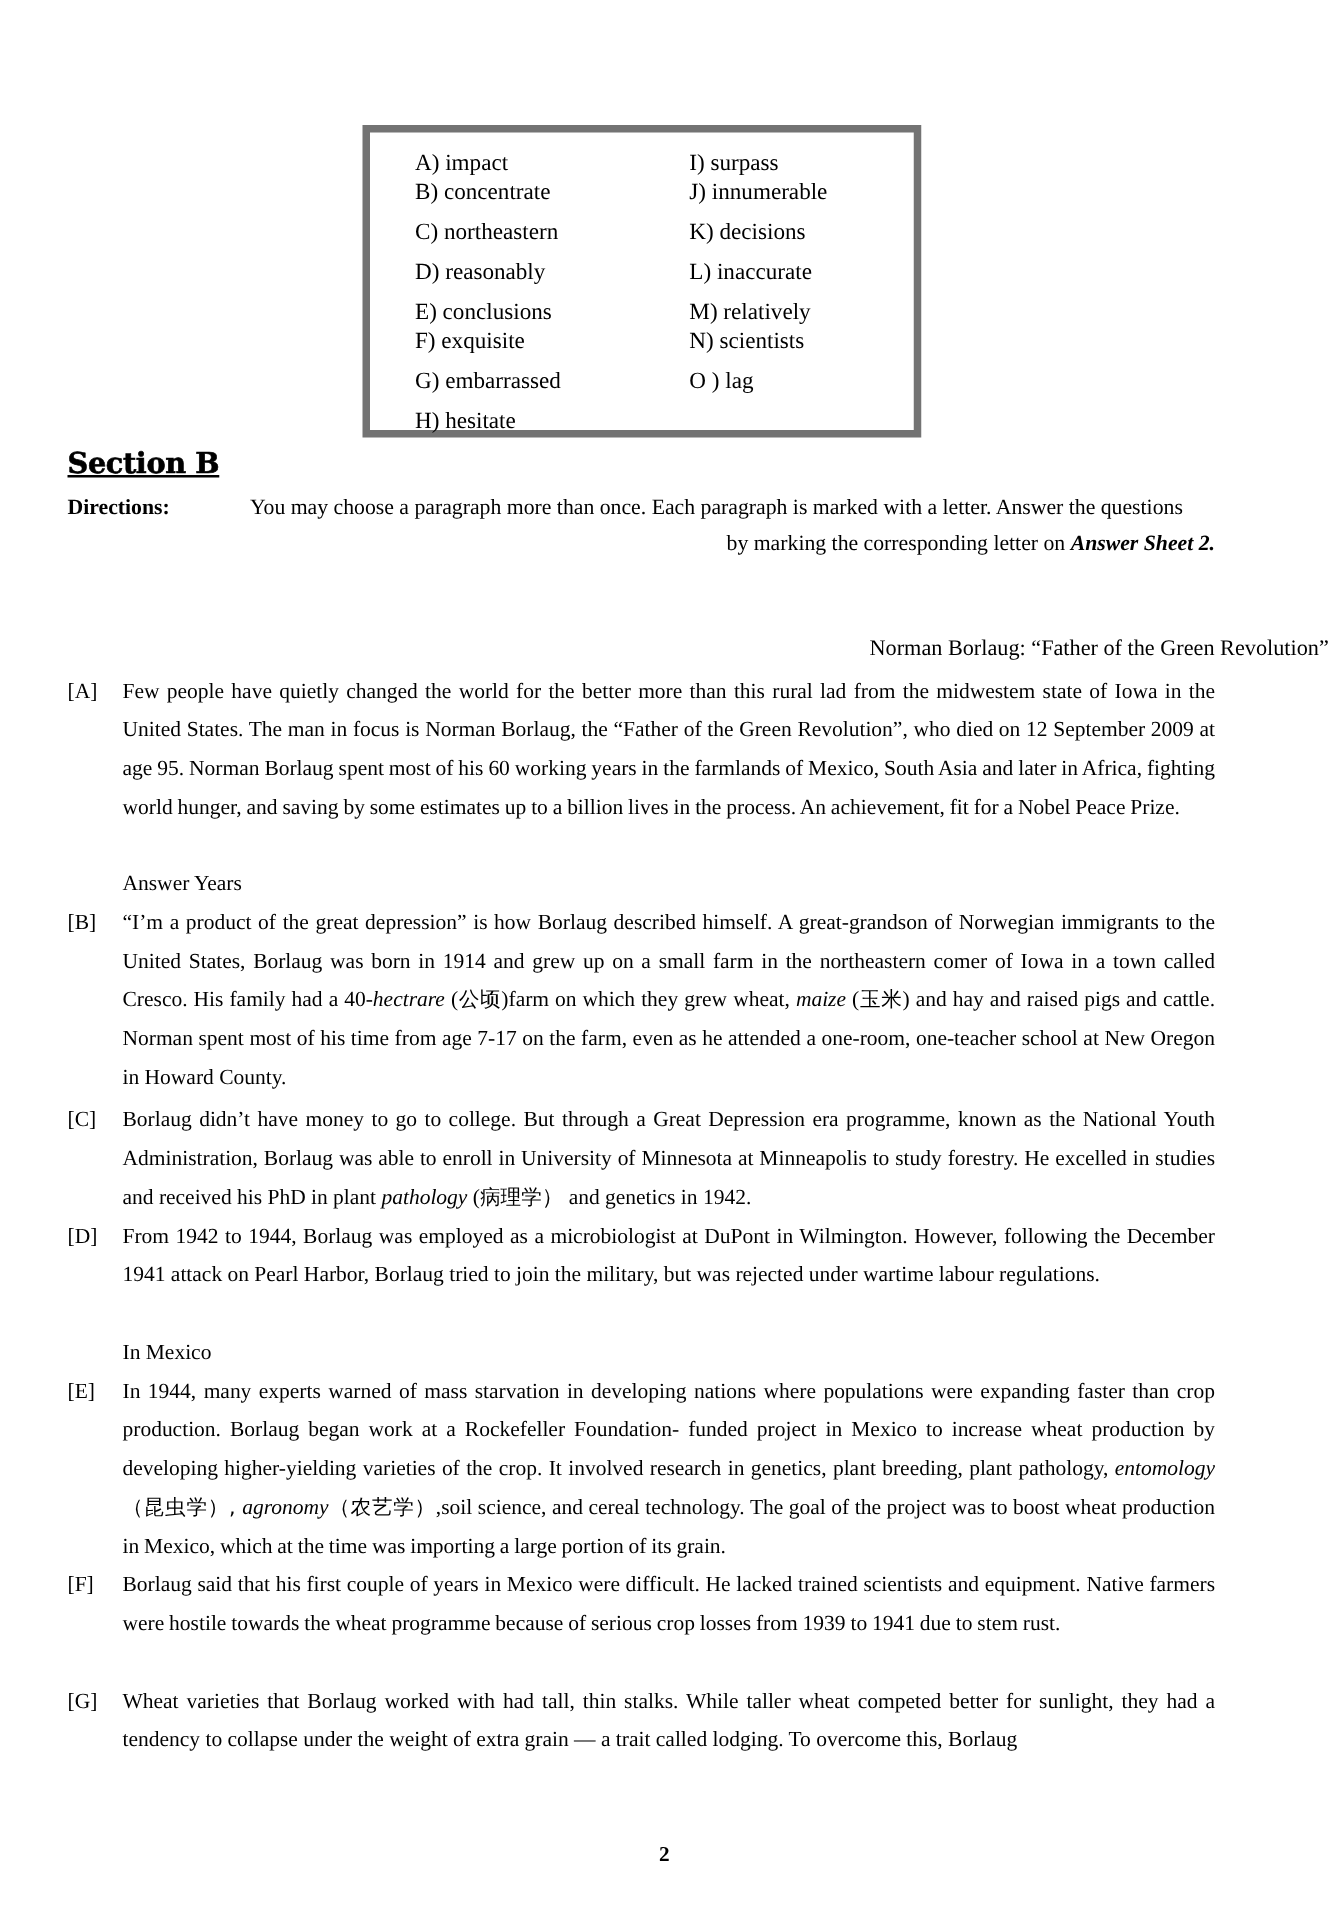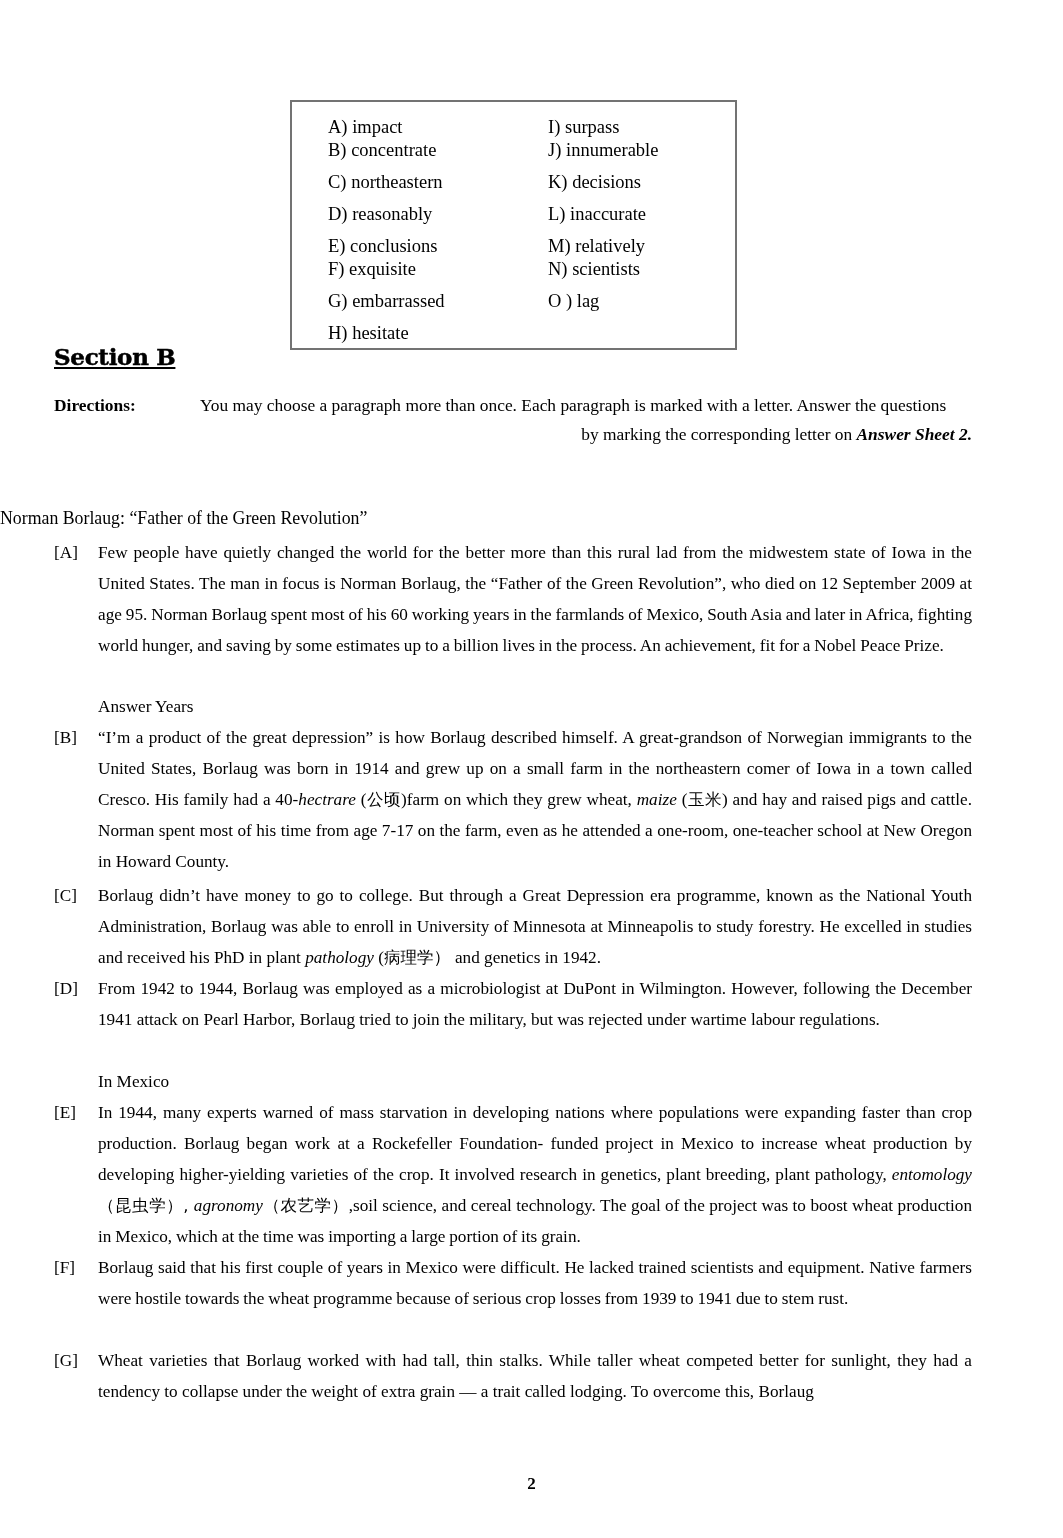"A) impact" .wordbank { border: 2px solid #737373 -> 6px solid #737373 }
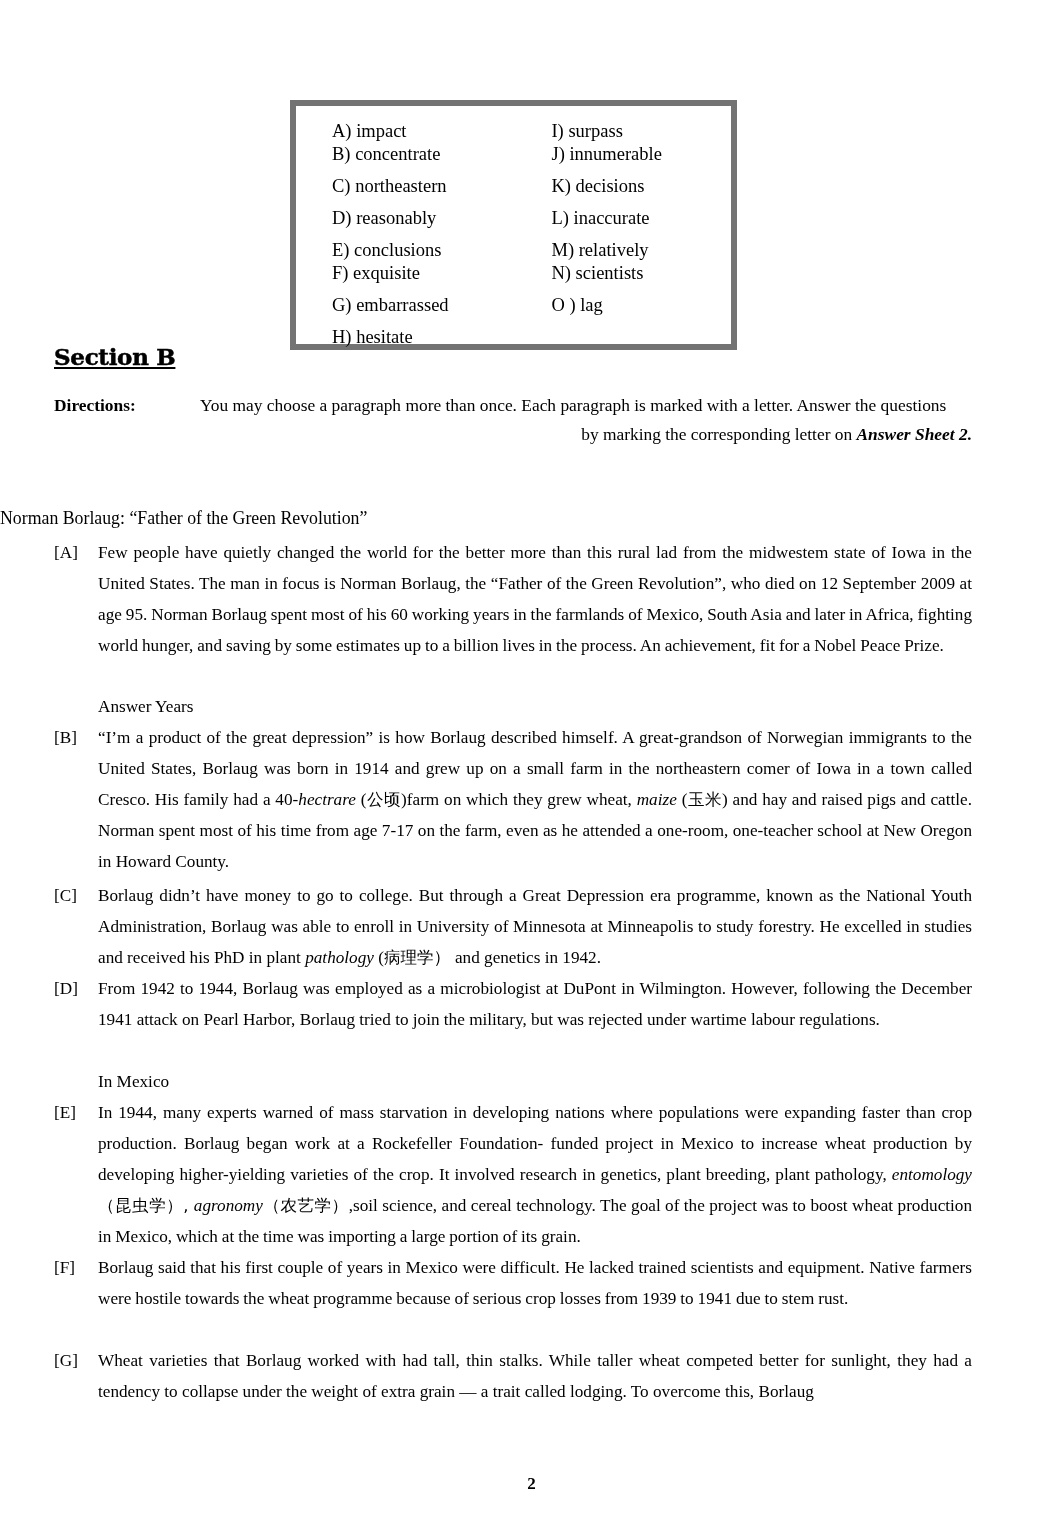"Section B" .section-heading { top: 344px -> 358px }
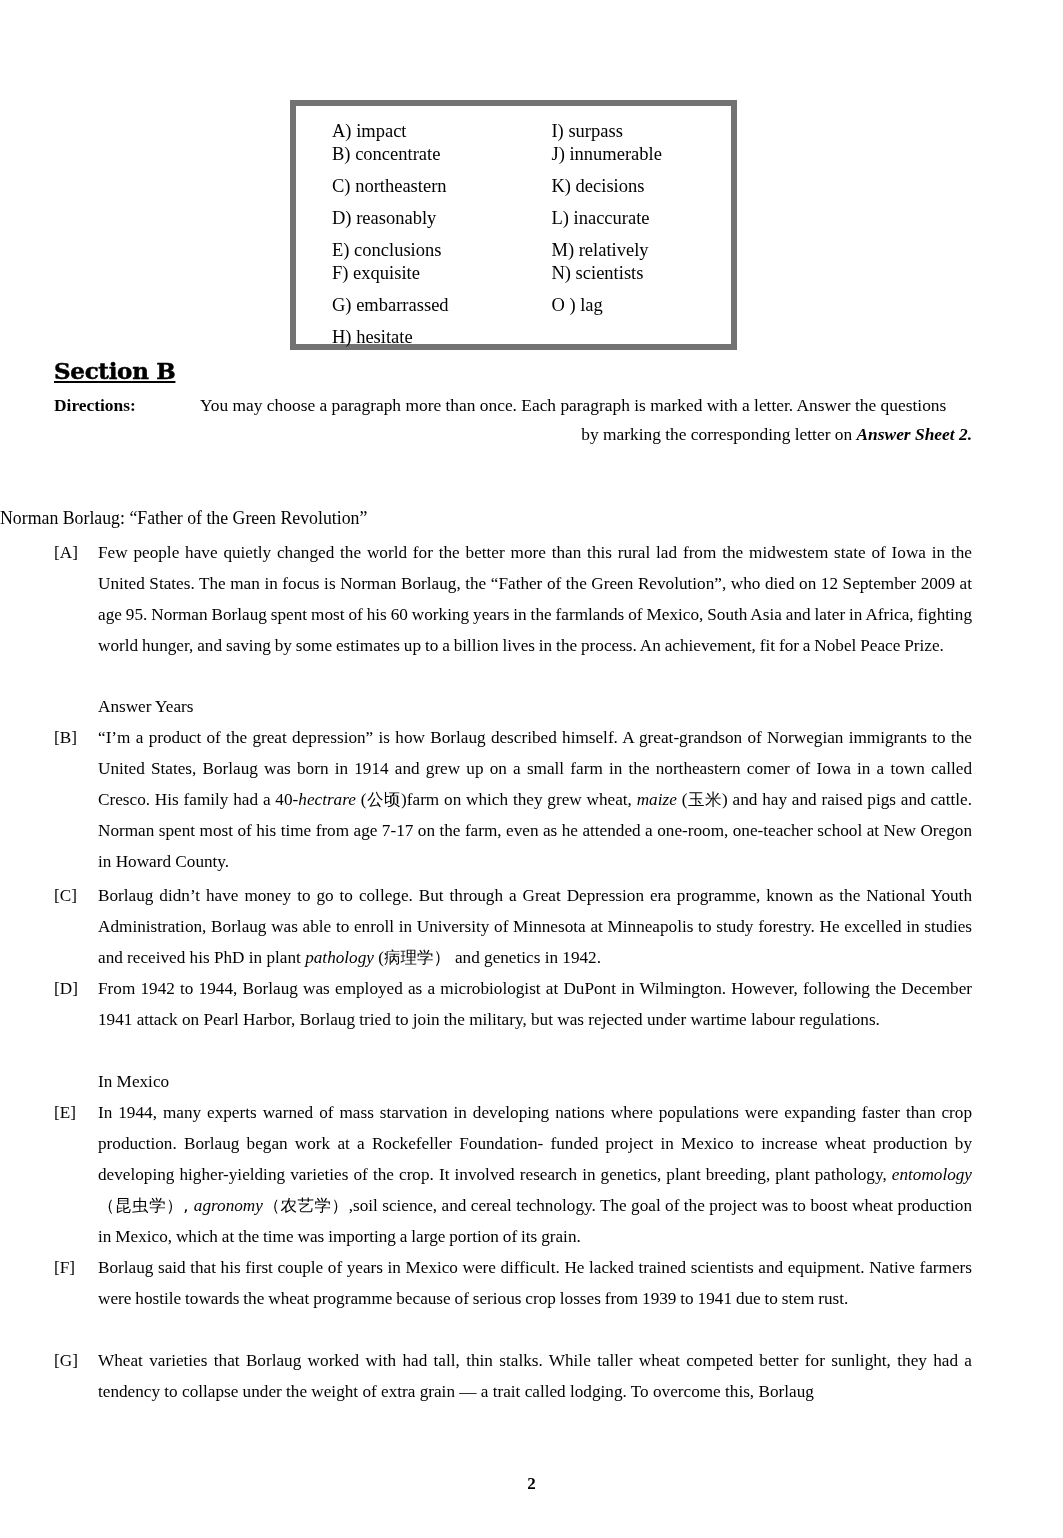"Norman Borlaug: “Father of the" .passage-title { text-align: left -> right }
